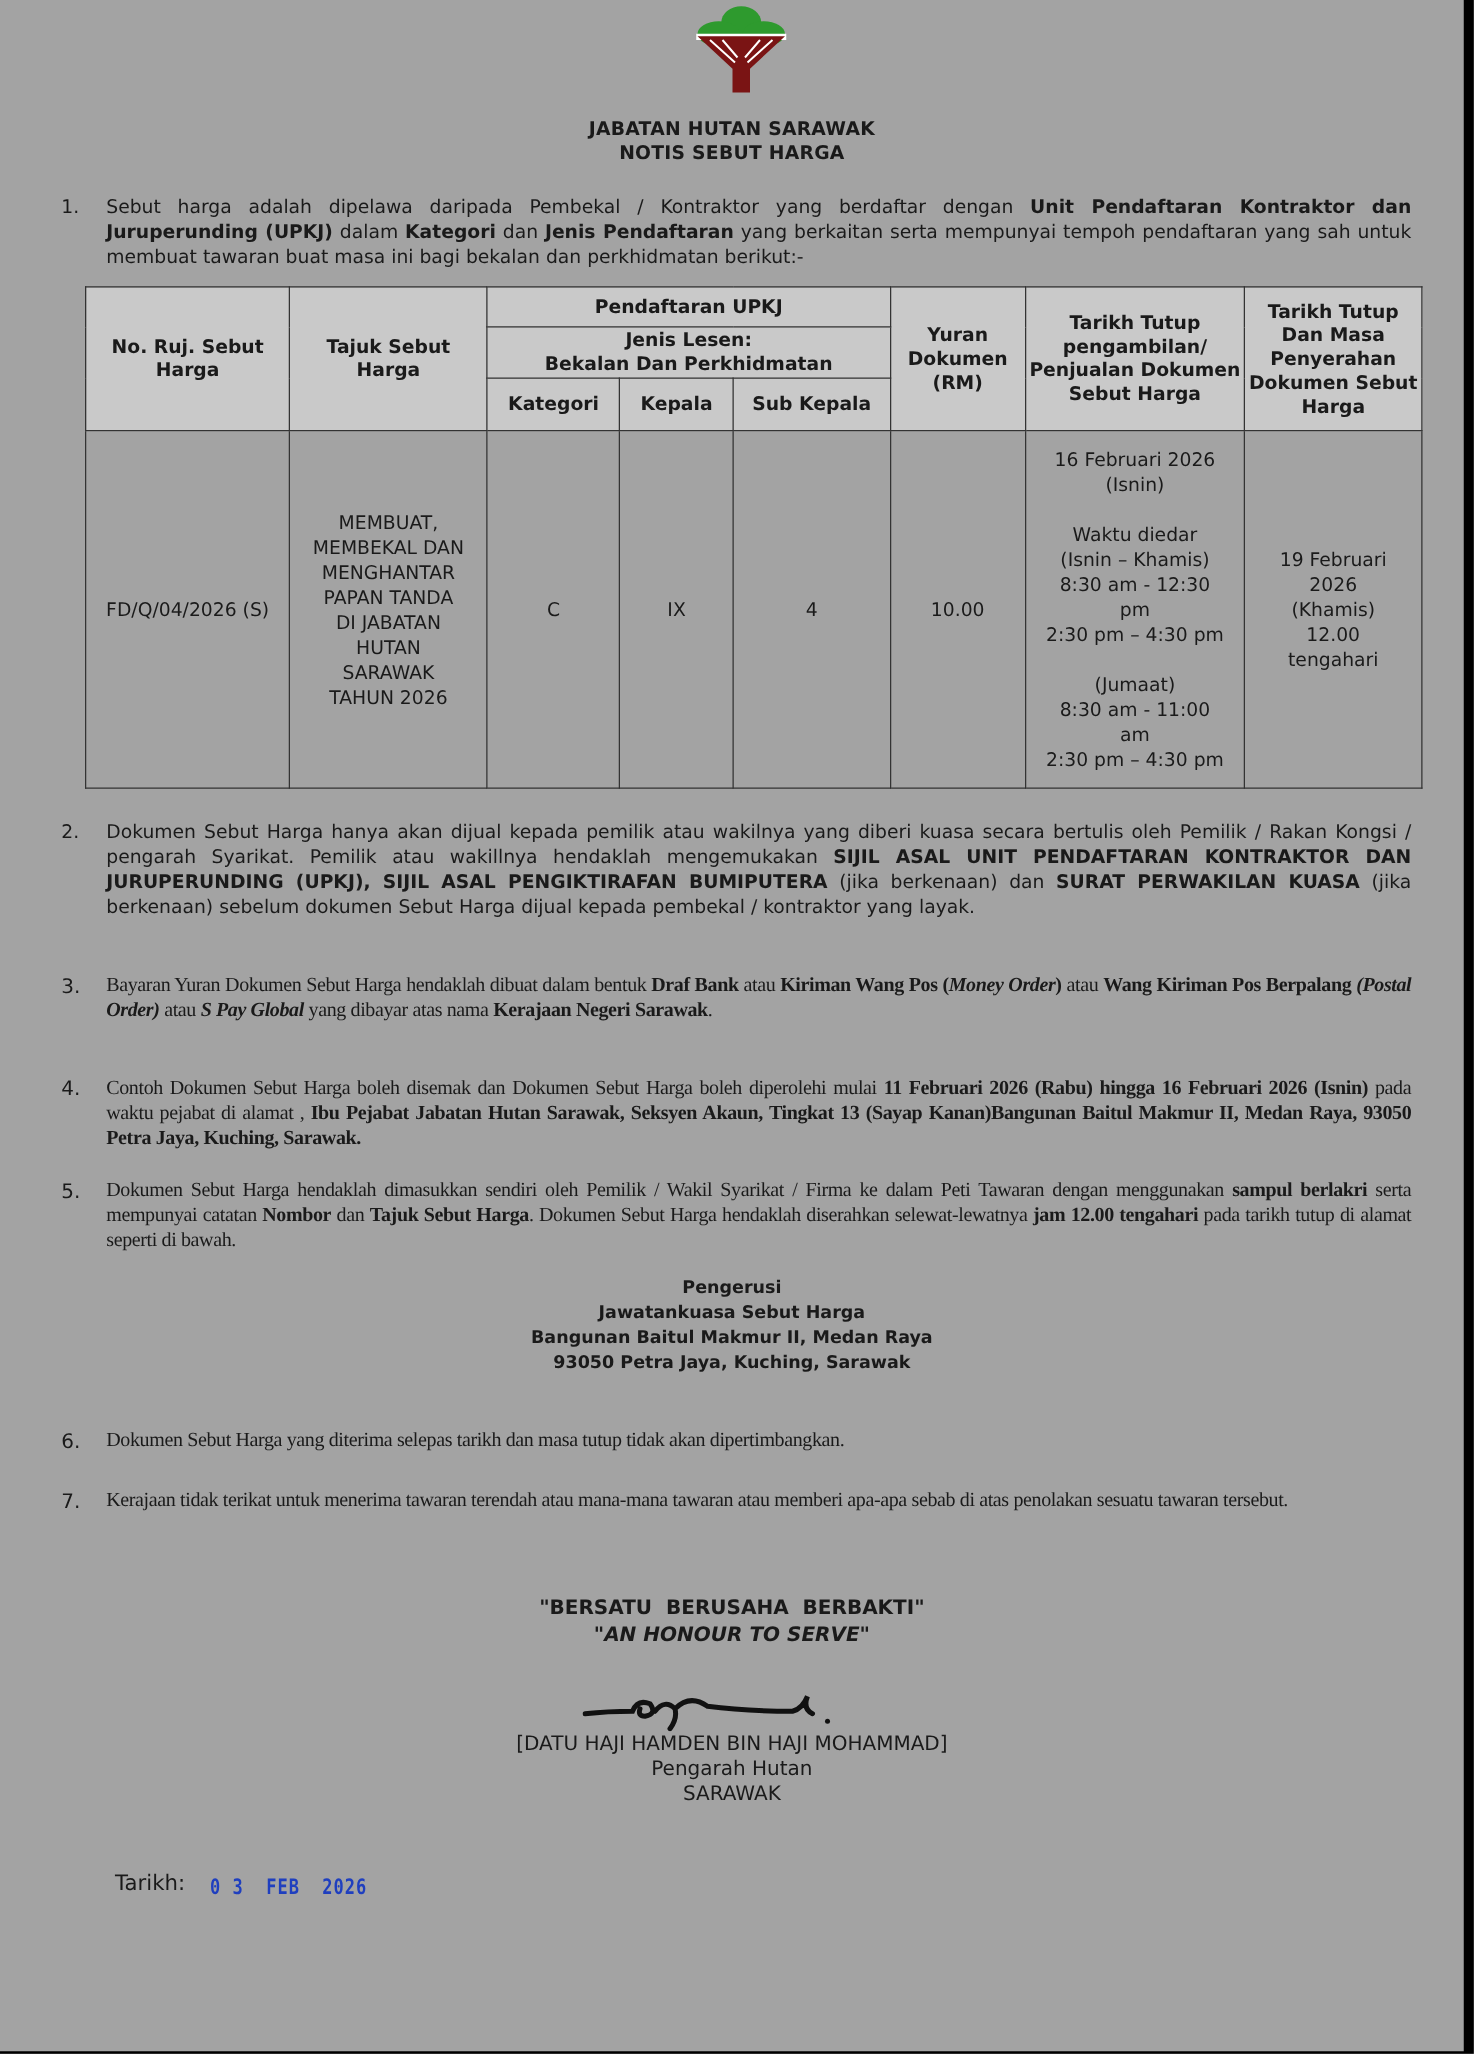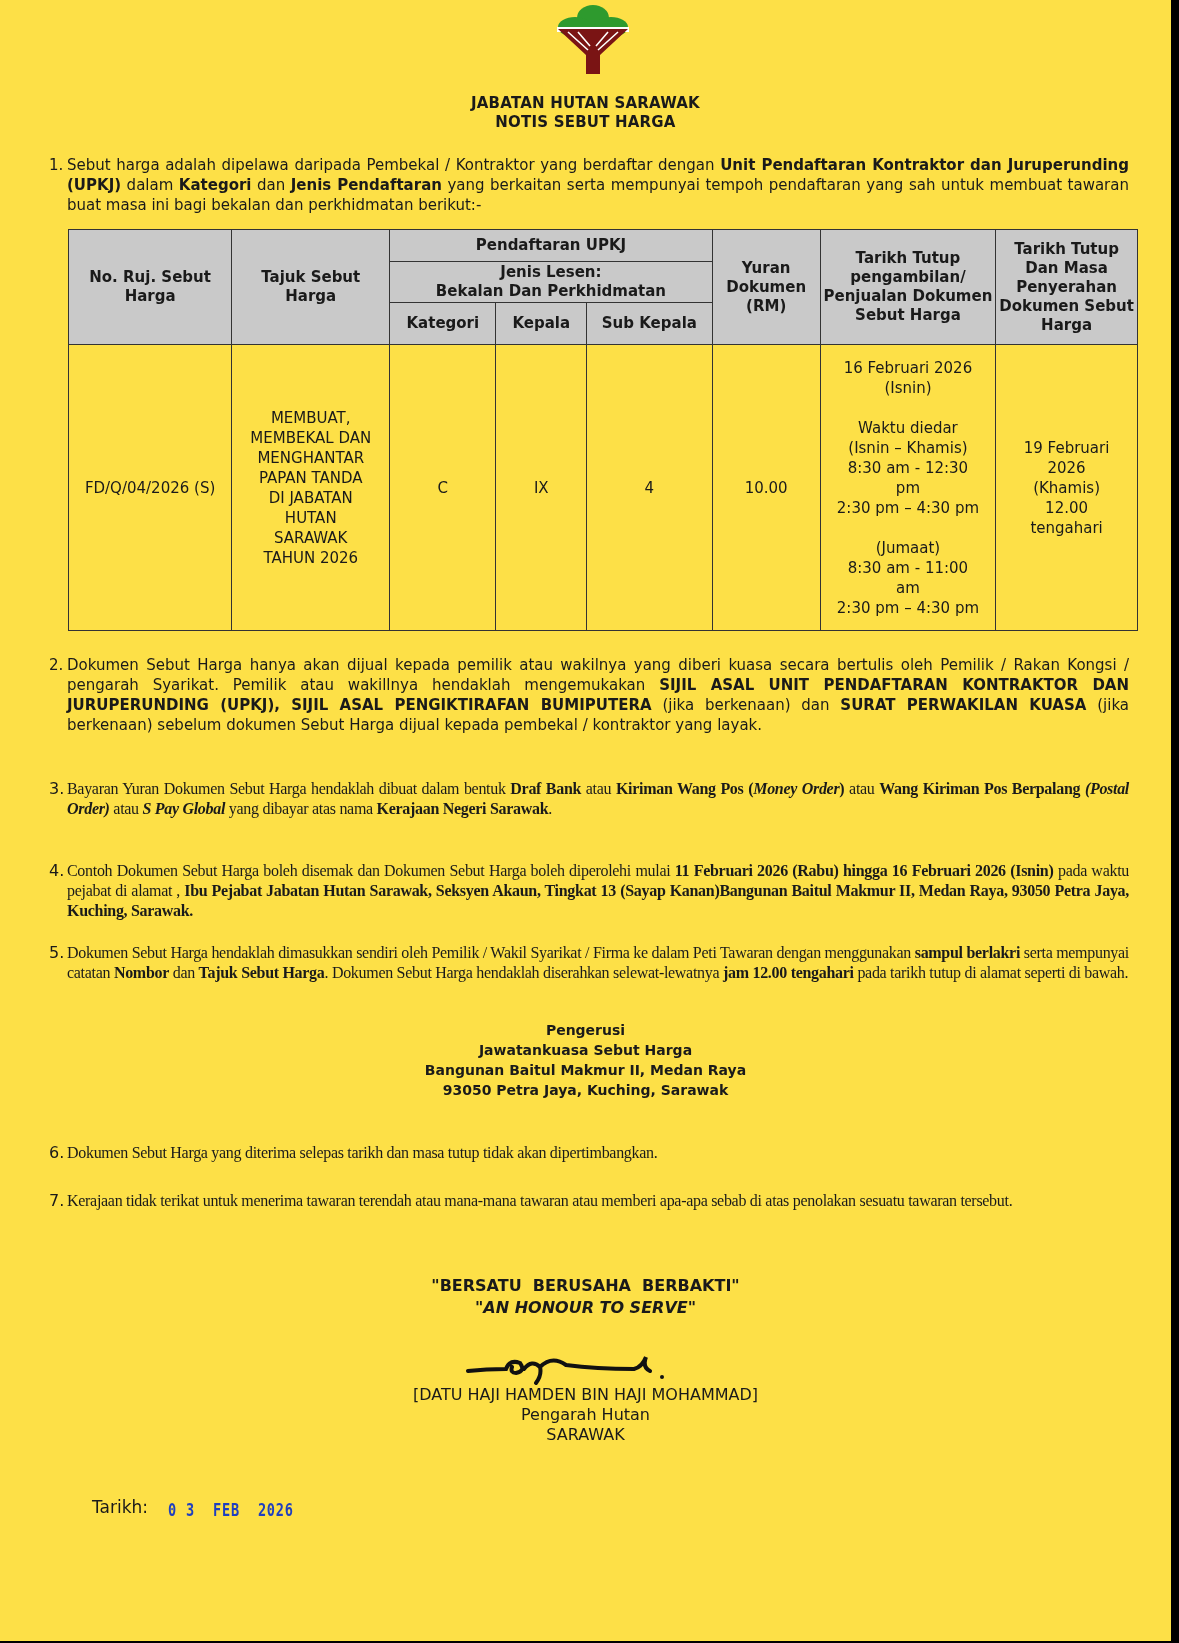"JABATAN HUTAN SARAWAK" .page { background: #fde047 -> #a3a3a3 }
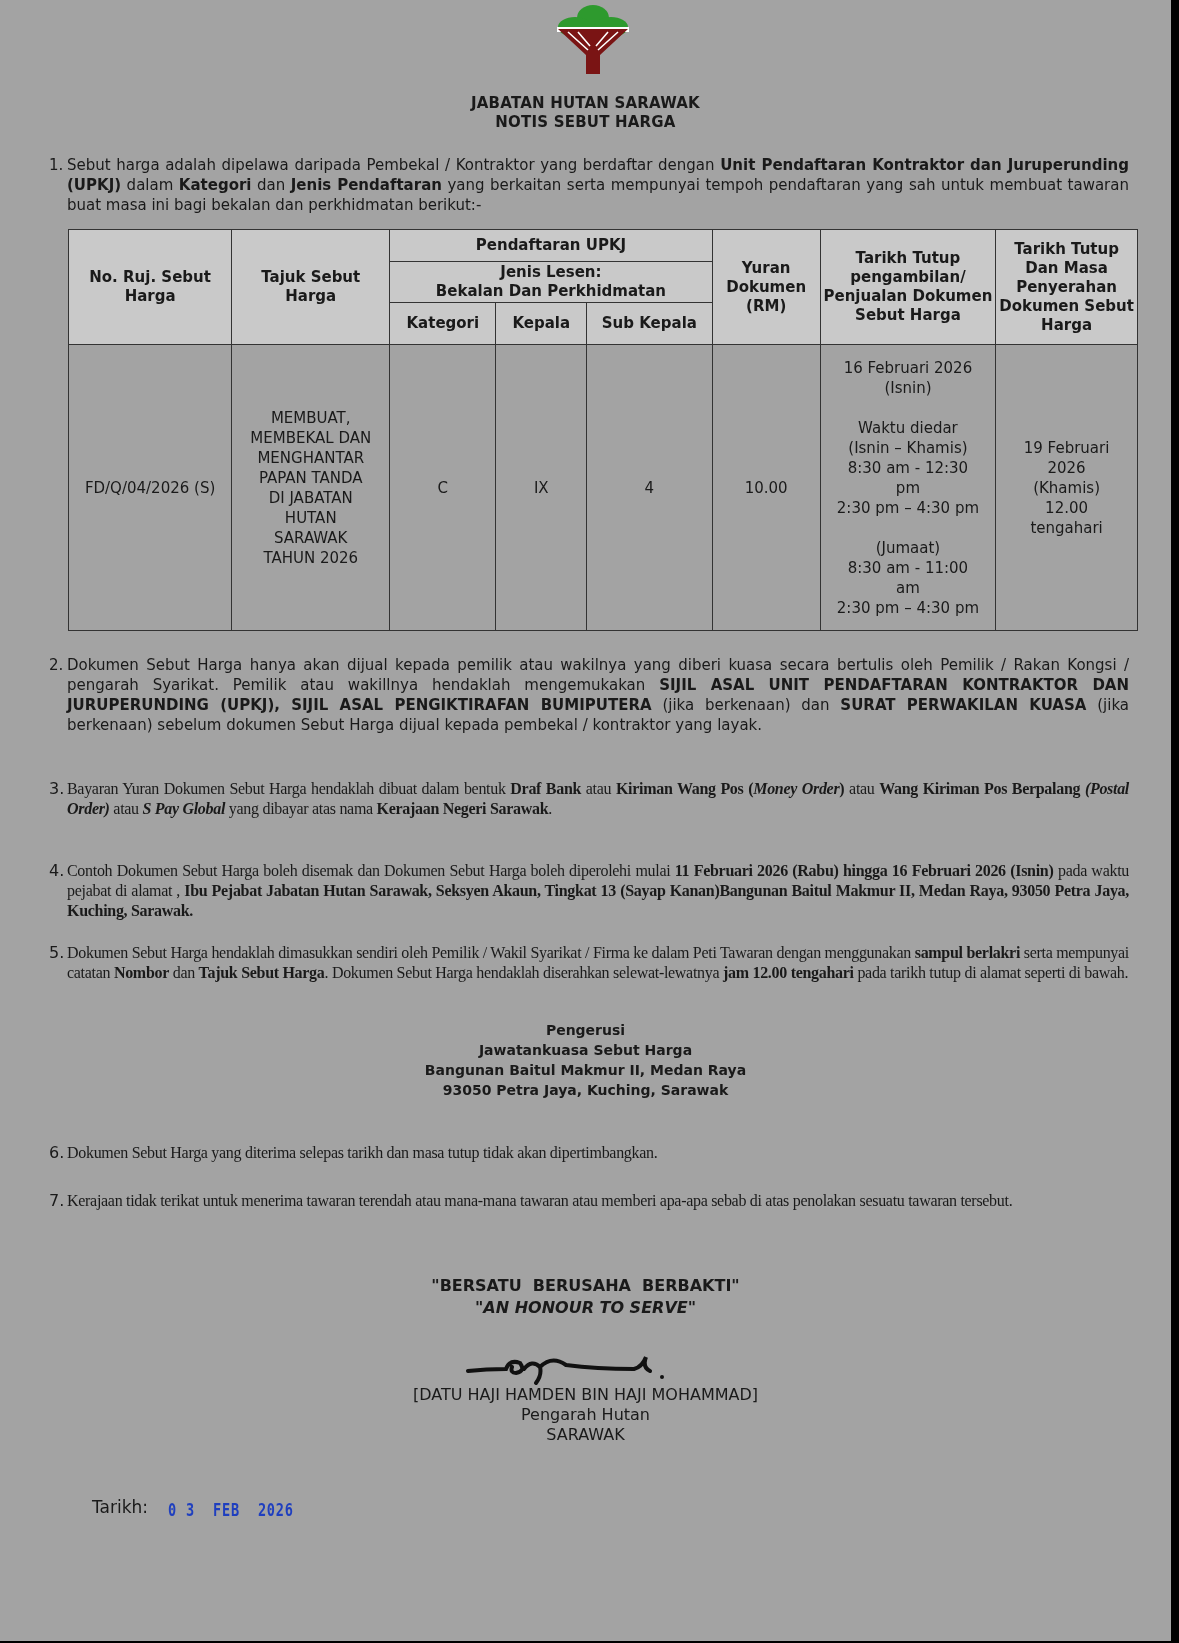"Sebut harga adalah dipelawa daripada" .para .txt { margin-left: 18px -> 36px }
